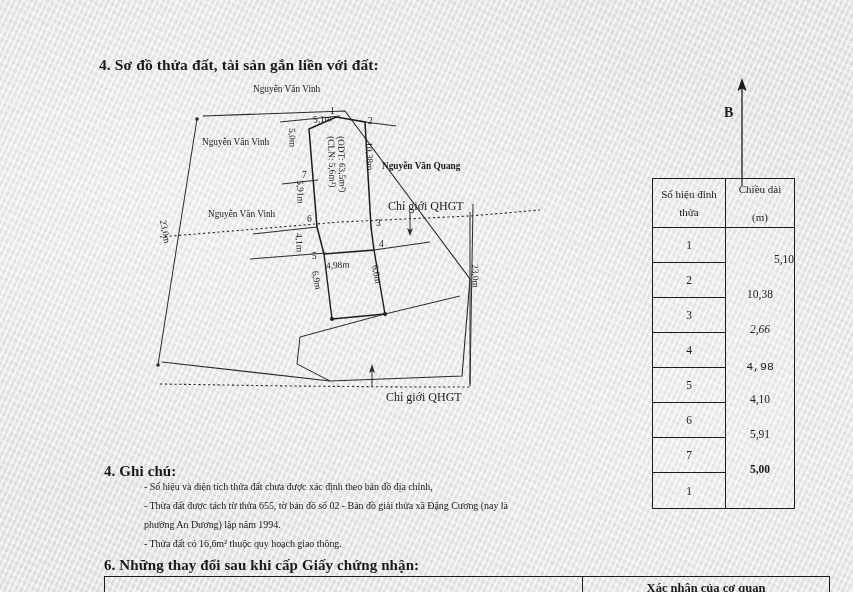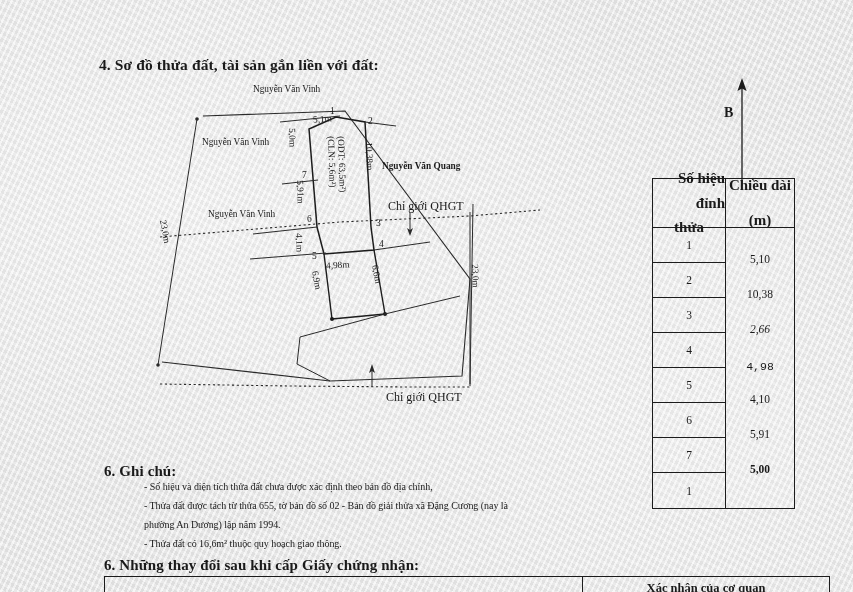"Số hiệu đỉnh" #vertex-table .vt-head .c1, #vertex-table .vt-head .c2 { font-size: 15px -> 11px; font-weight: bold -> normal }
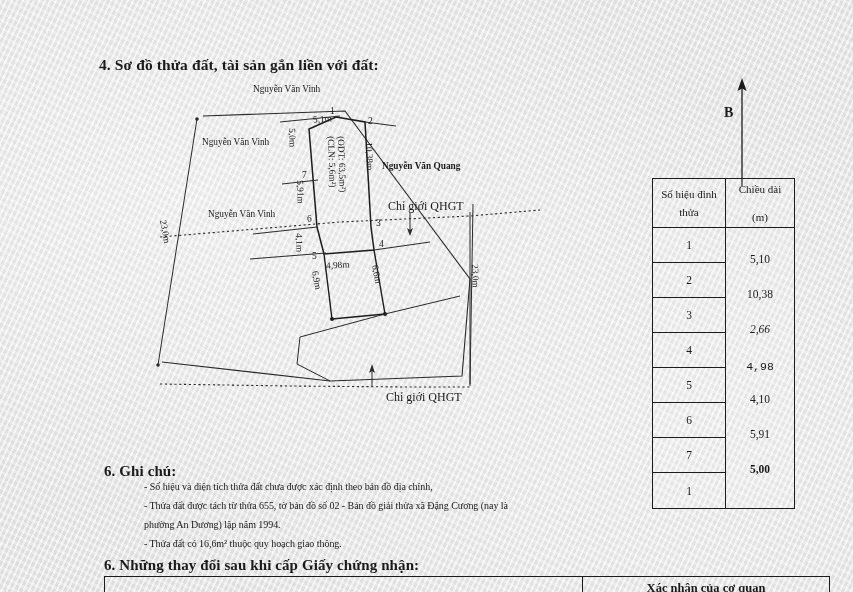"5,10" div.lrow { text-align: none -> right }
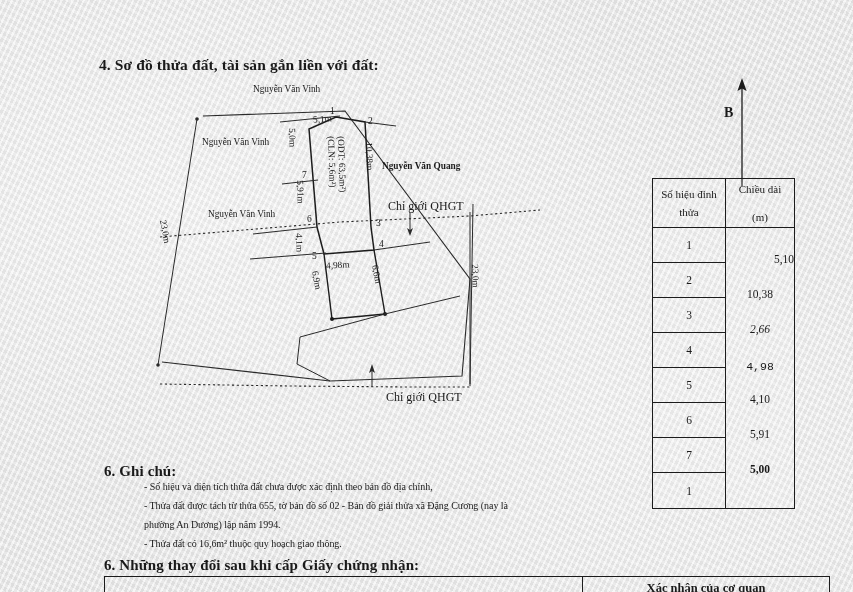"6. Ghi chú:" div.sec-head { text: 6 -> 4 }
